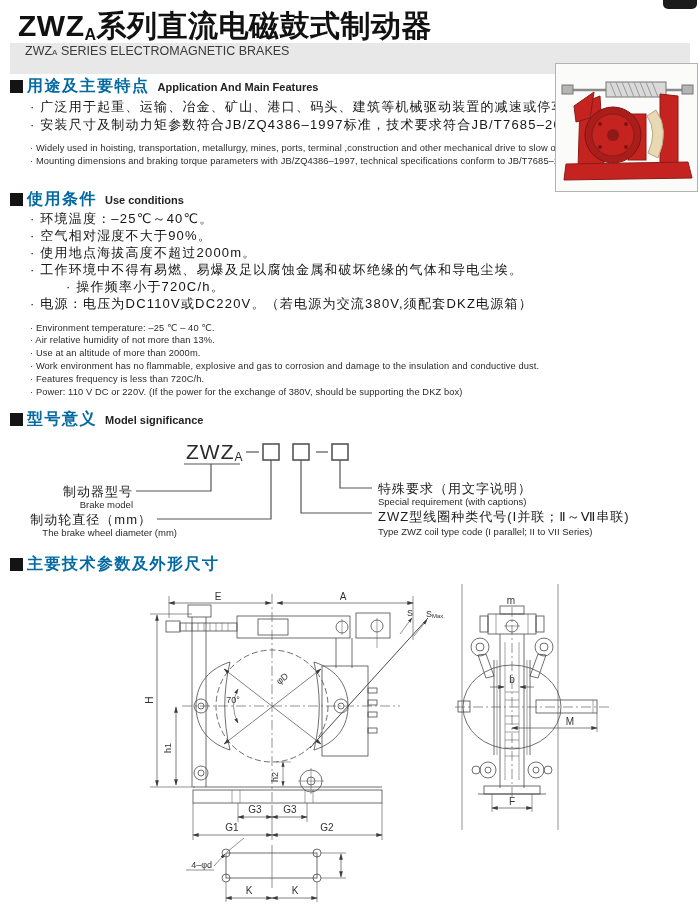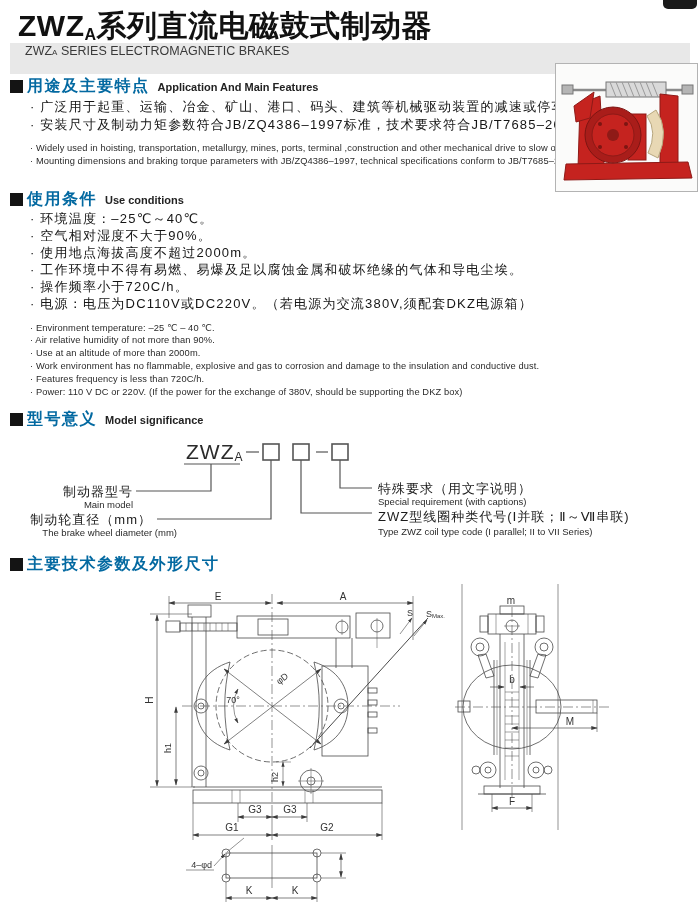"· 操作频率小于720C/h。" div.cn-line { margin-left: none -> 36px }
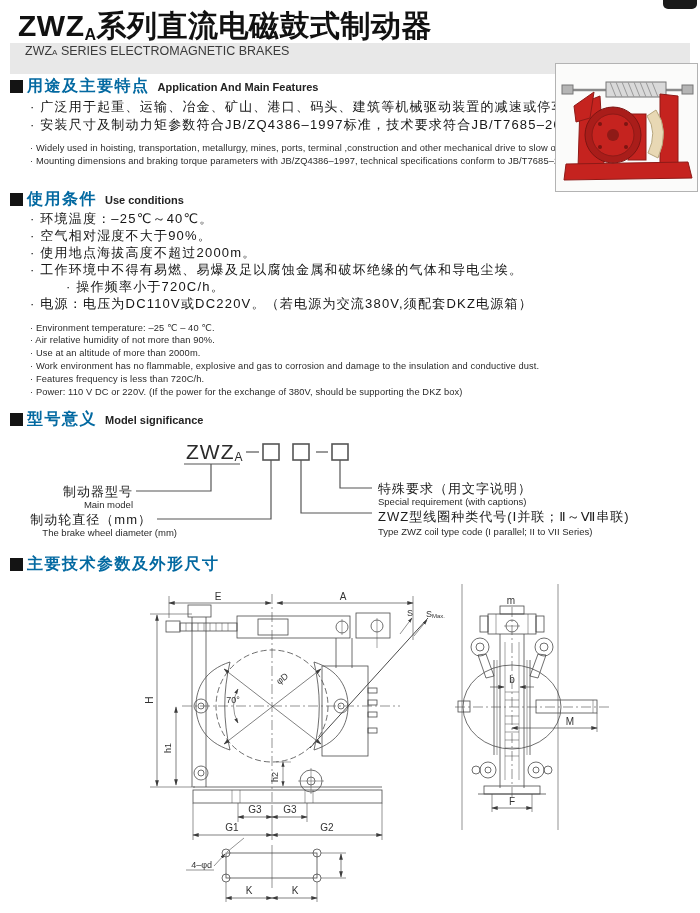"· Air relative humidity of" div.en-line { text: 90% -> 13% }
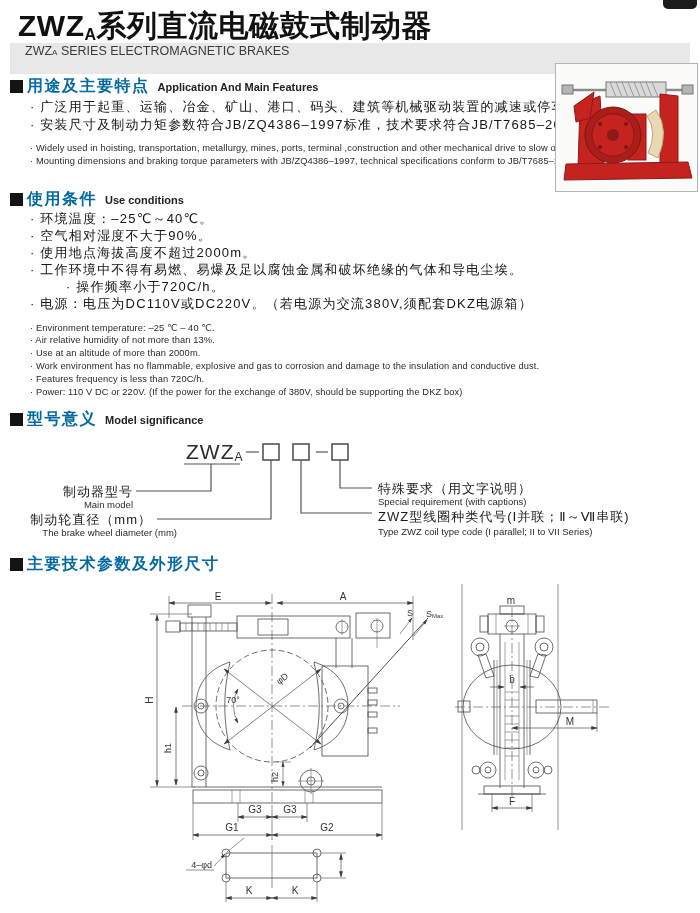"Main model" div.mlab-en { text: Main -> Brake }
